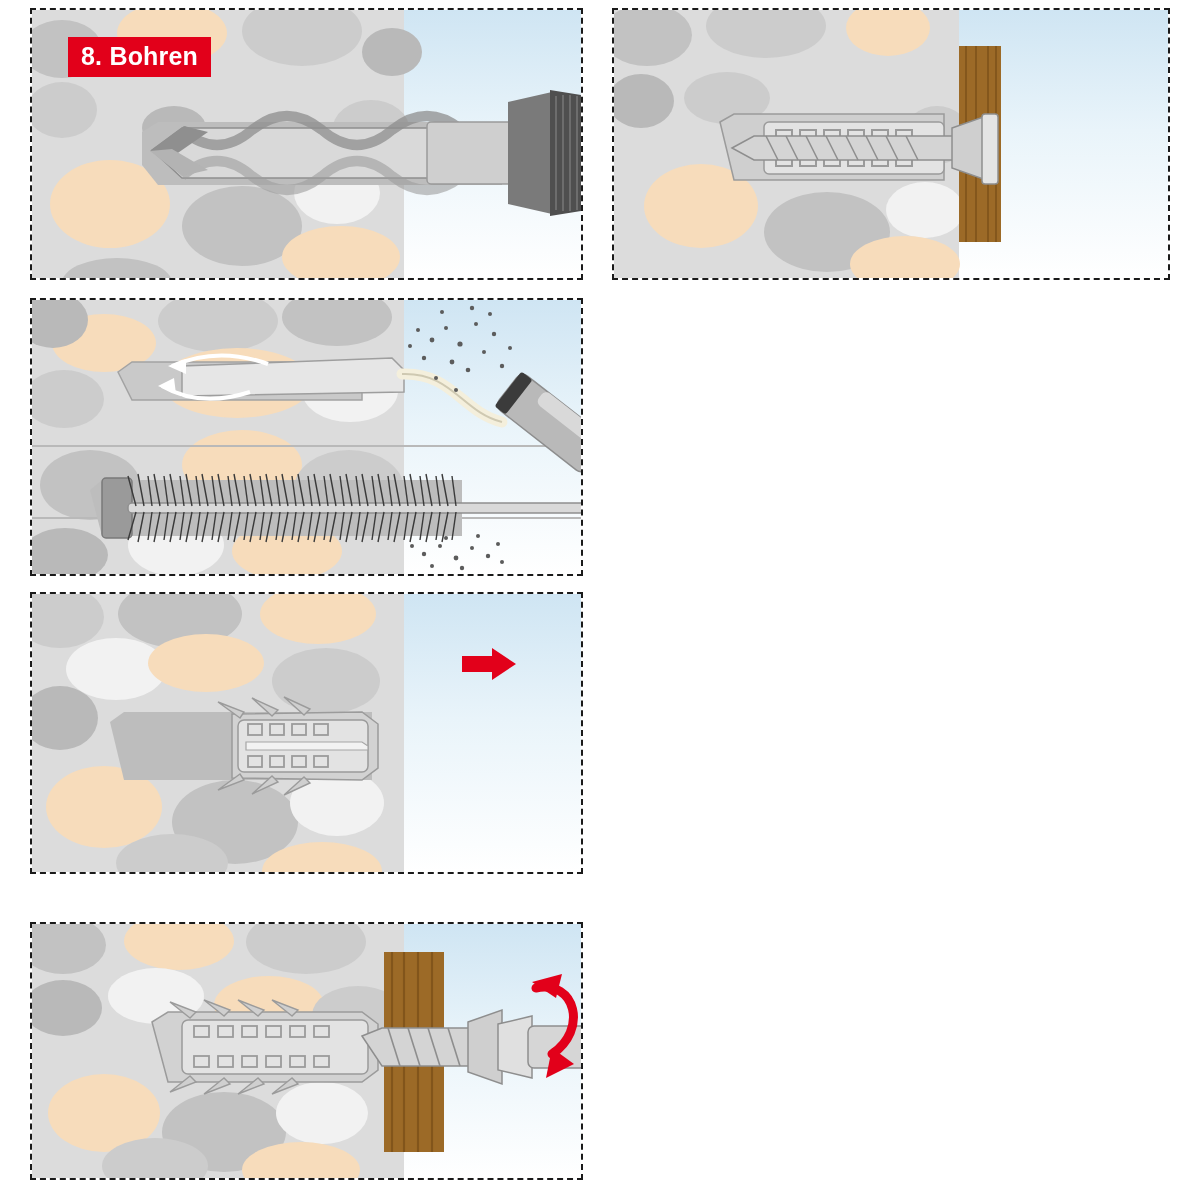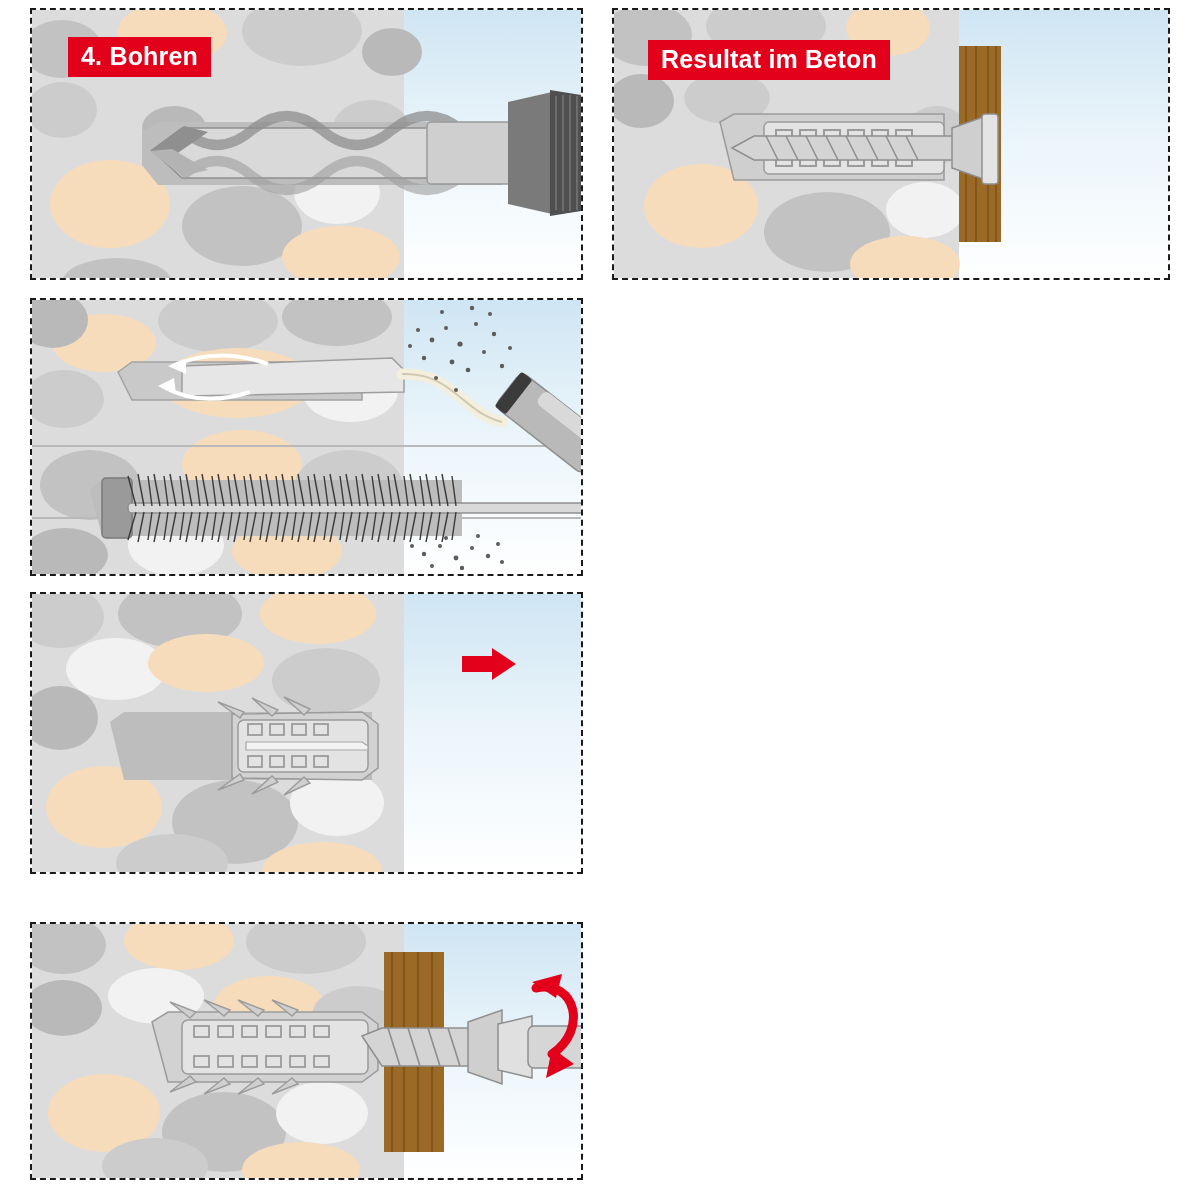"4. Bohren" div.label { text: 4 -> 8 }
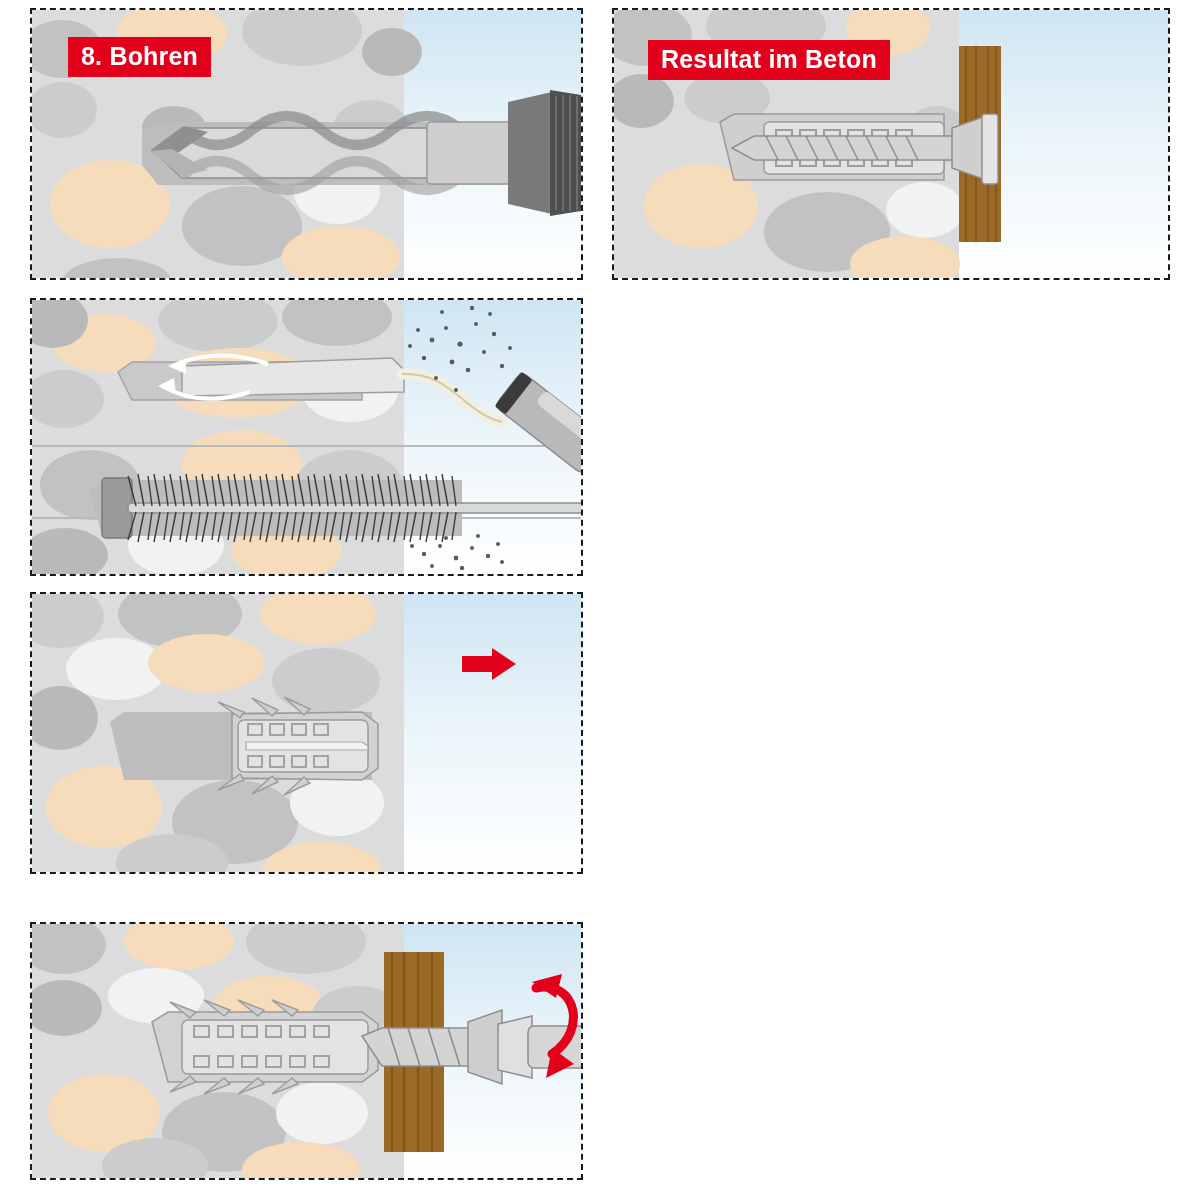"Resultat im Beton" div.label { html: <div>Resultat im Beton</div> -> none }
